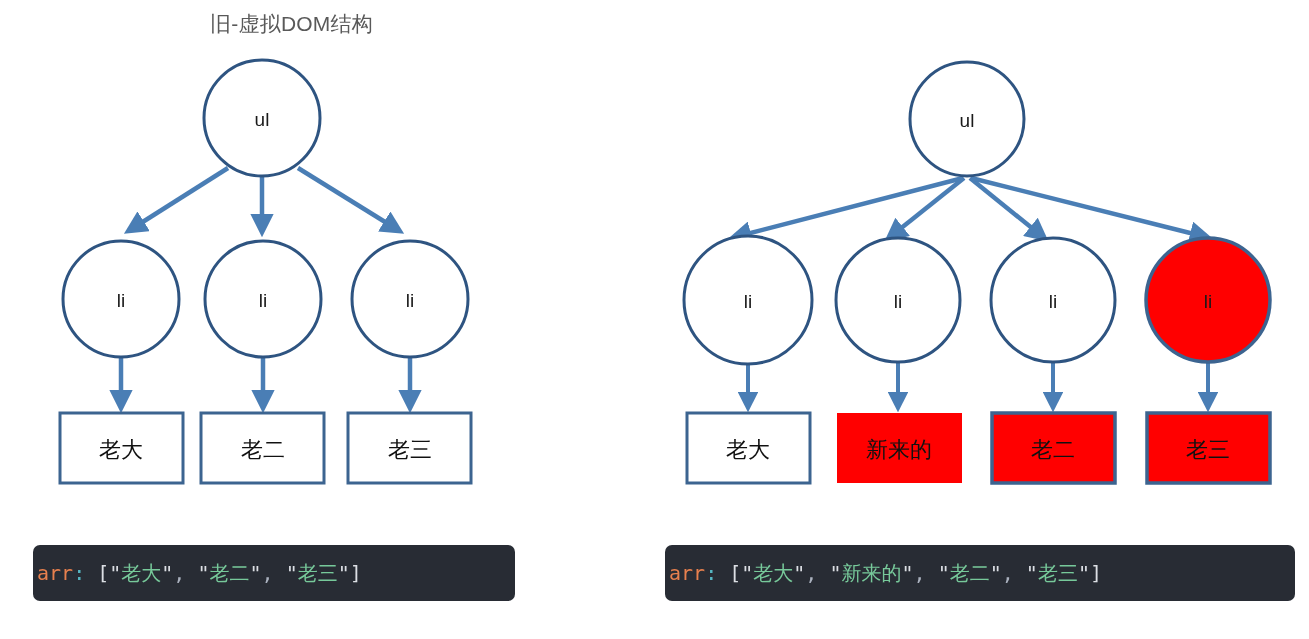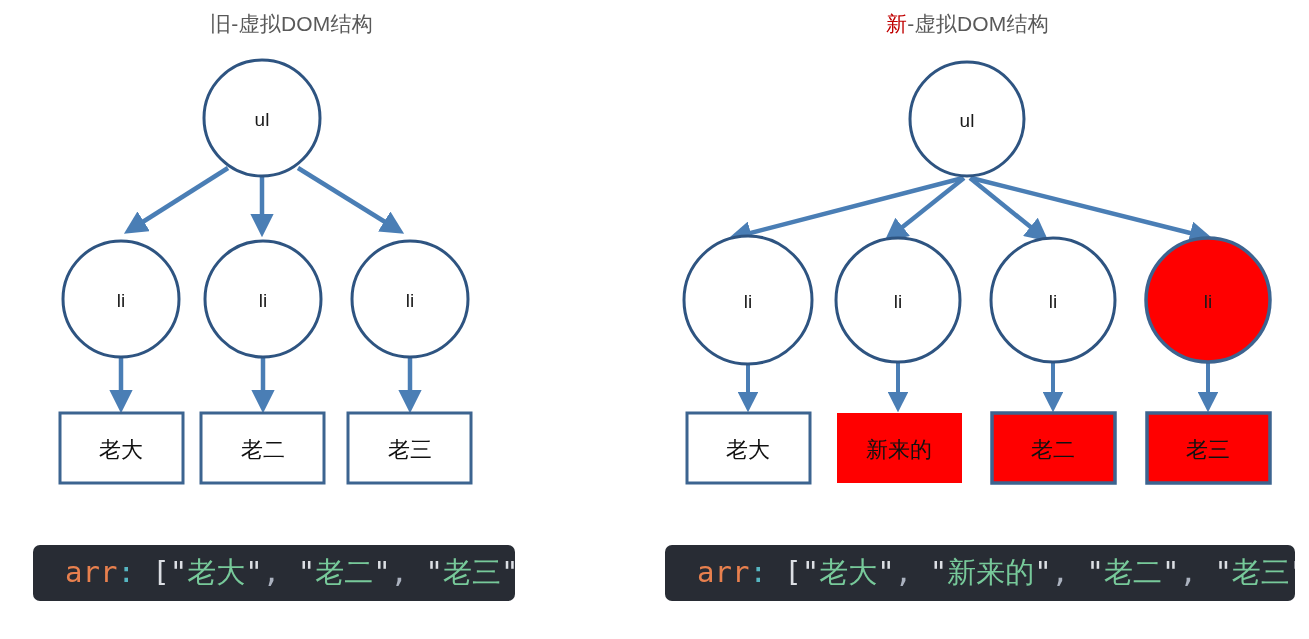"新-虚拟DOM结构" div.title { html: <div><span>新</span><span>-</span><span>虚拟DOM结构</span></div> -> none }
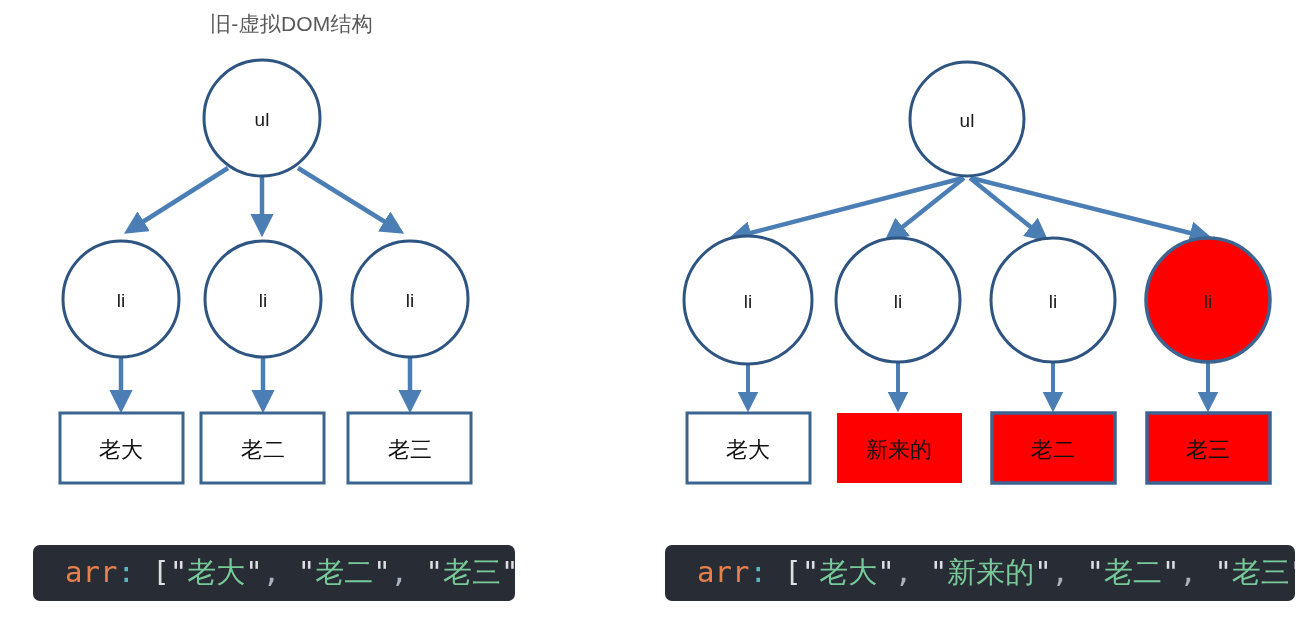"arr" .code-block { font-size: 29px -> 20px; padding: 0 32px -> 0 4px }
